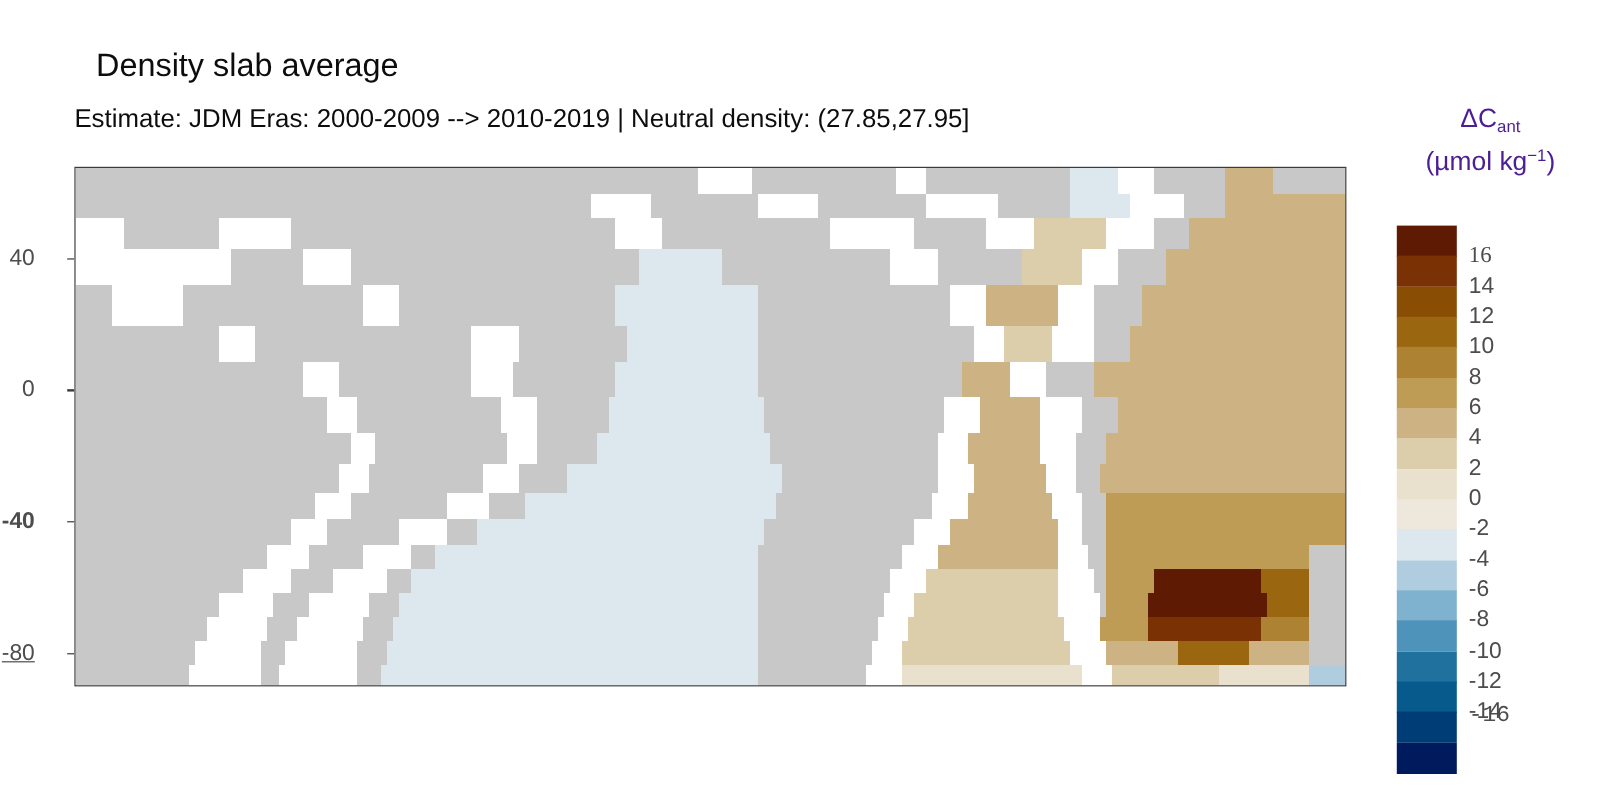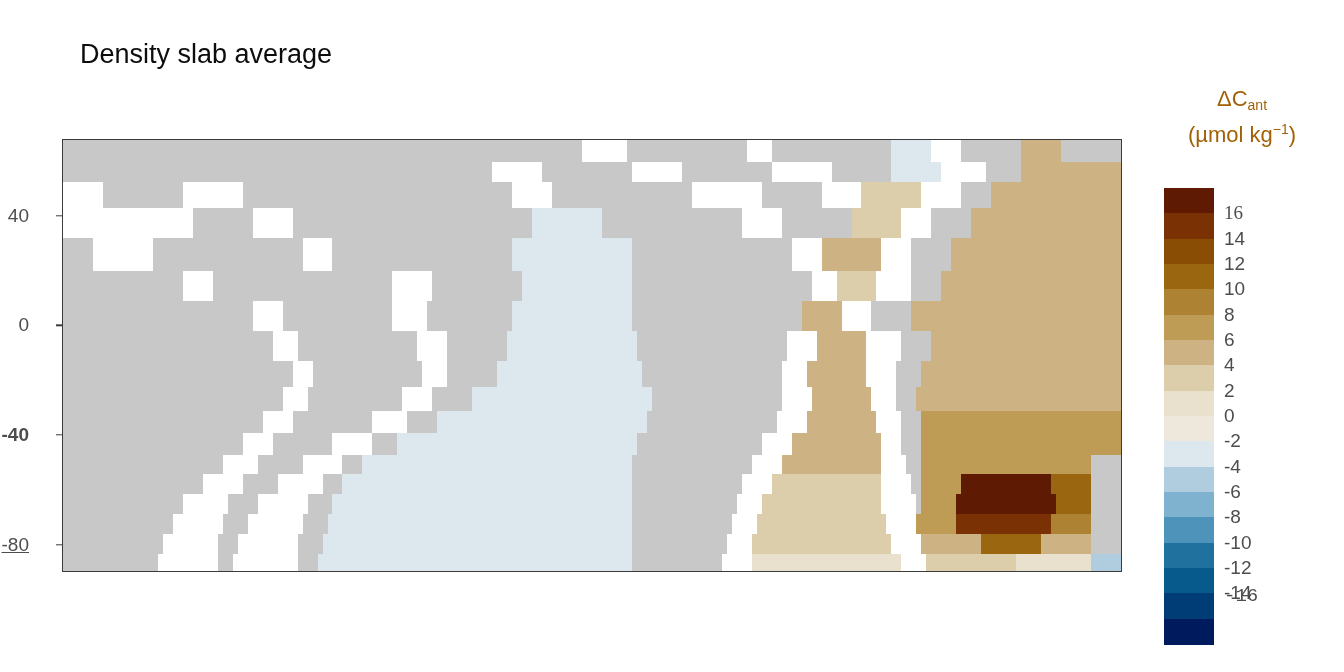"Estimate: JDM Eras: 2000-2009 -->" div.subtitle { html: none -> <div>Estimate: JDM Eras: 2000-2009 --&gt; 2010-2019 | Neutral density: (27.85,27.95]</div> }
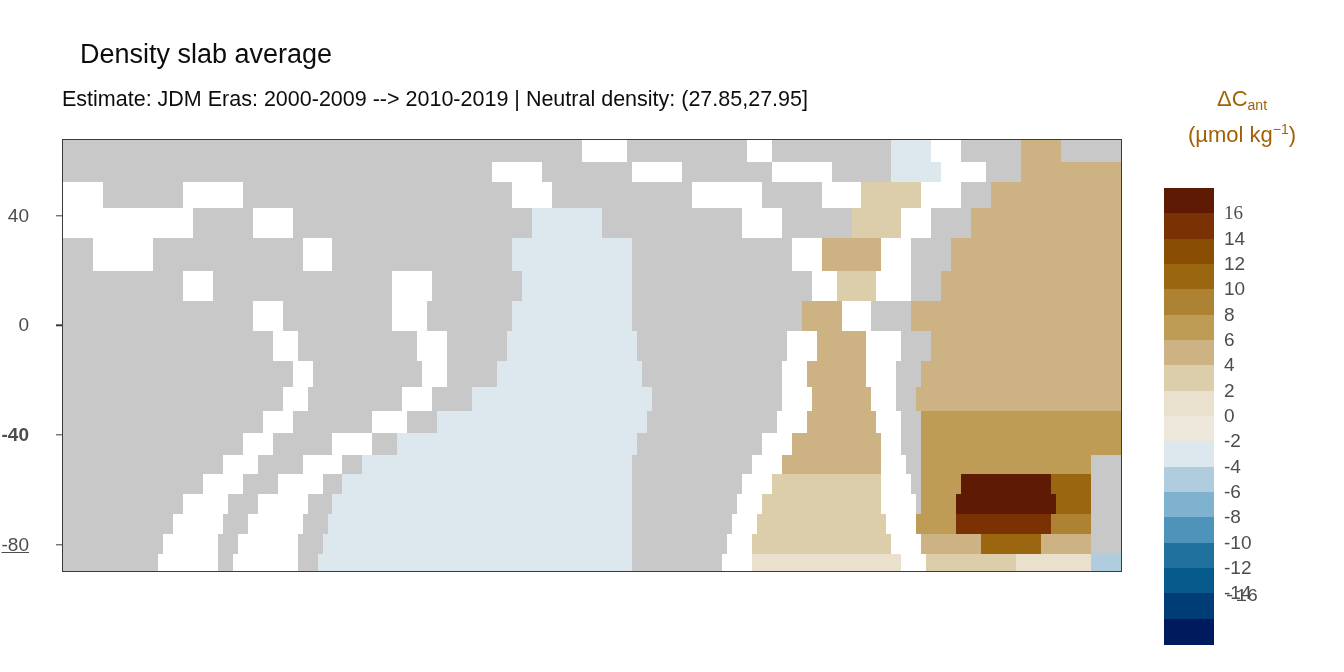"ΔCant" .legend-title { color: #a16207 -> #4c1d95 }
